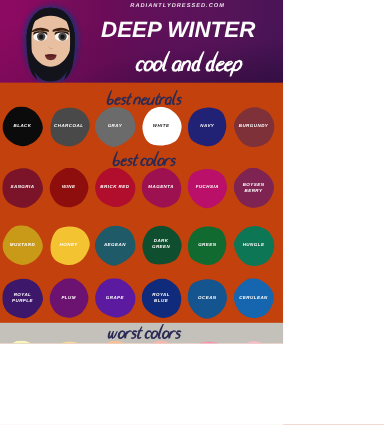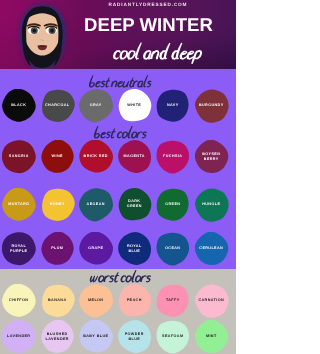"DEEP WINTER" .page { background: #8b5cf6 -> #c2410c; font-style: none -> italic; height: 354px -> 286px }
